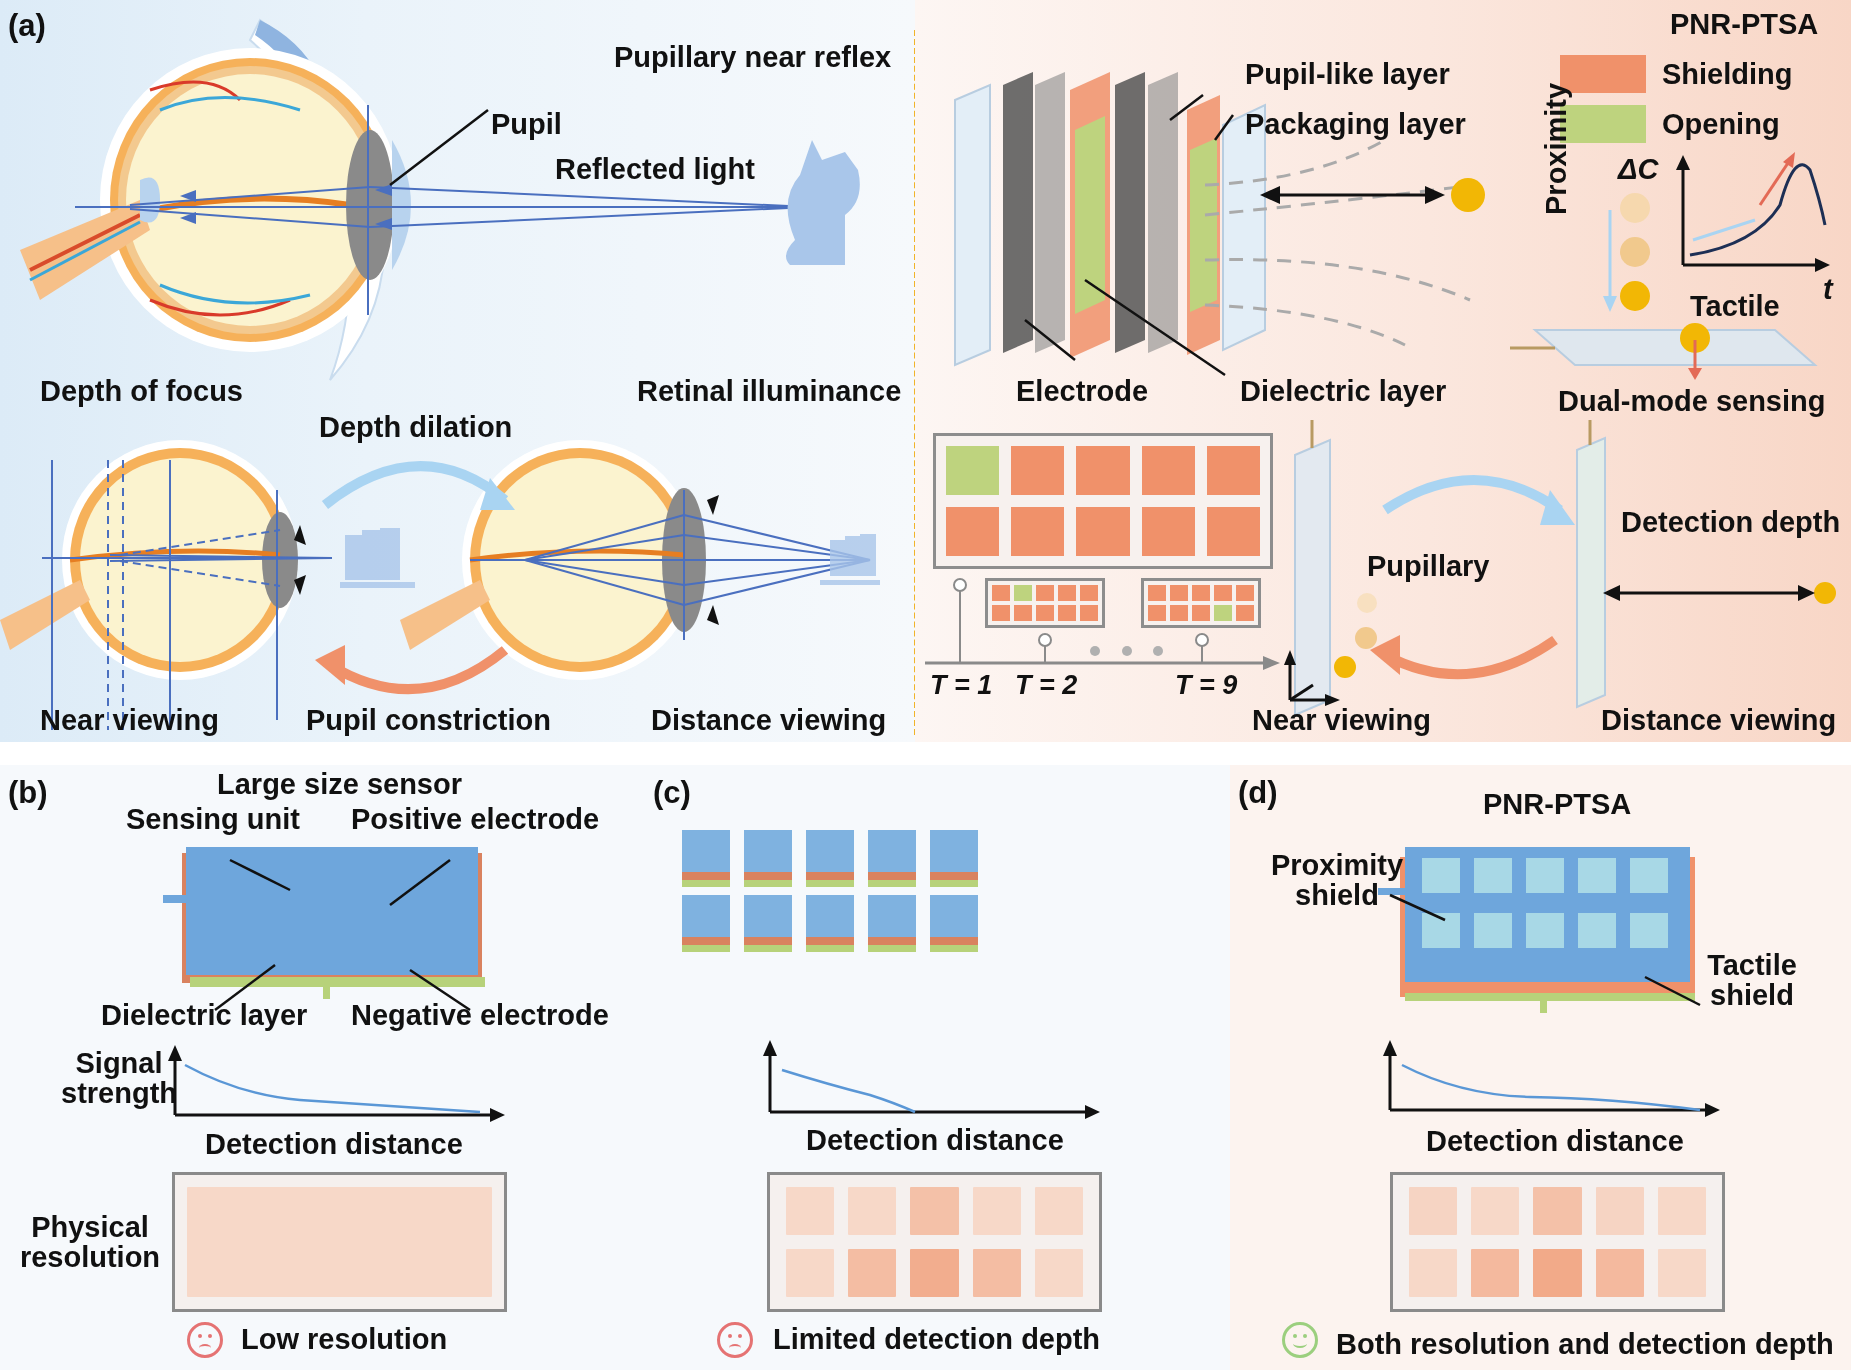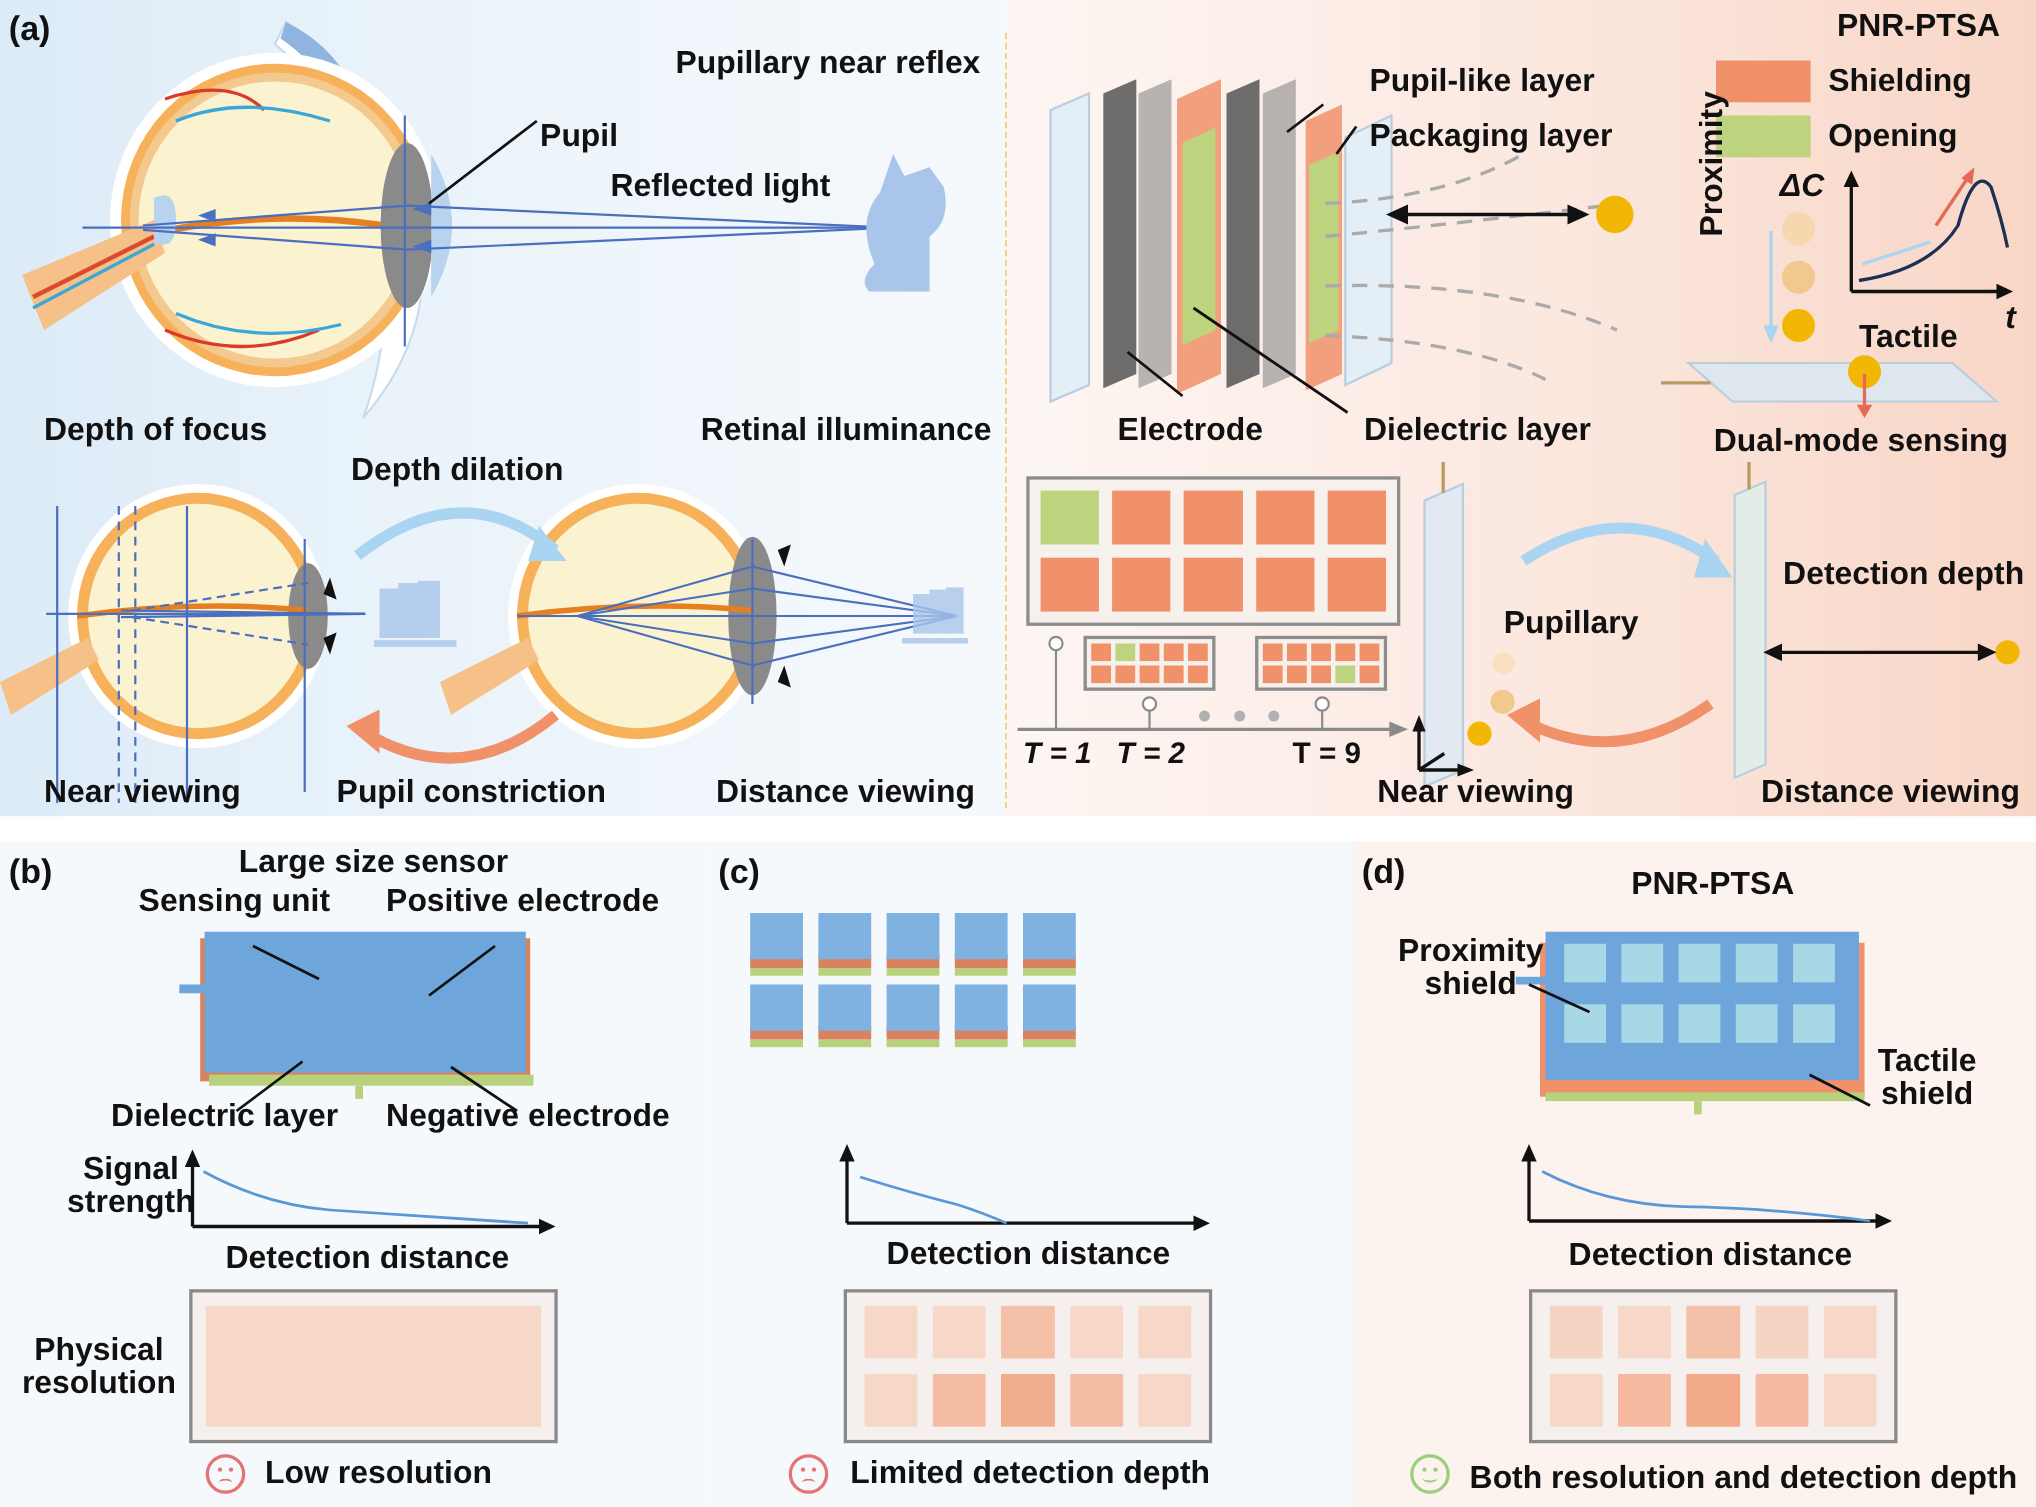"T = 9" div.lbl { font-style: none -> italic }
